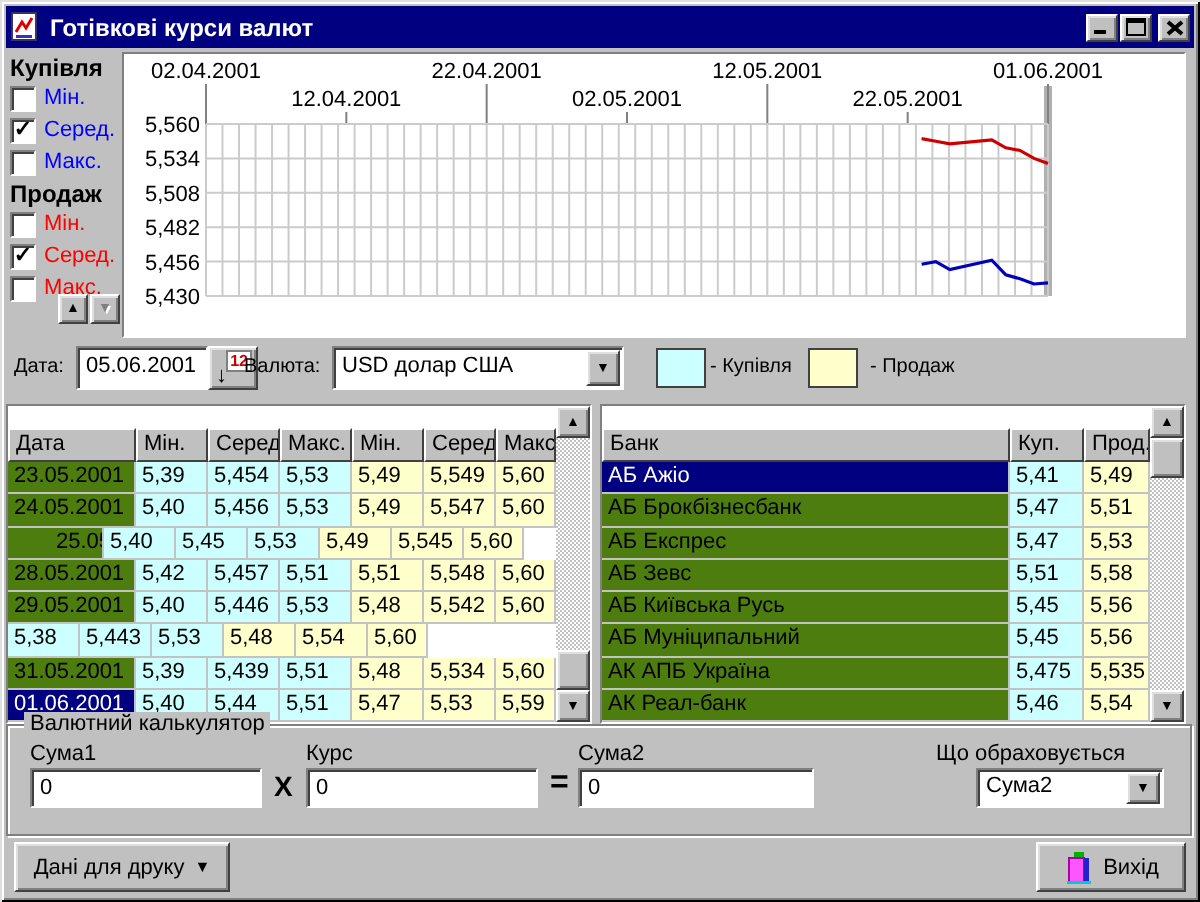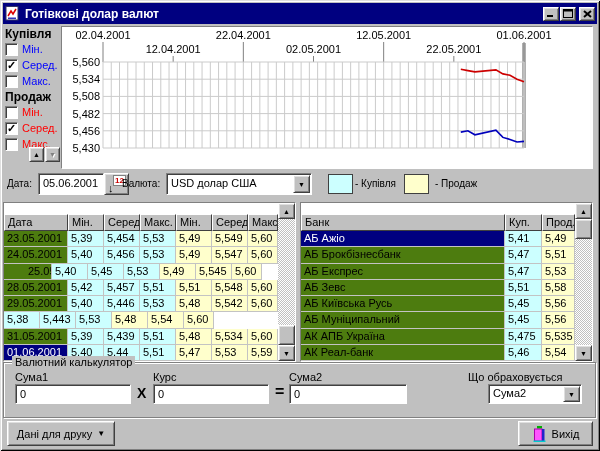"Готівкові долар валют" span.title { text: долар -> курси }
